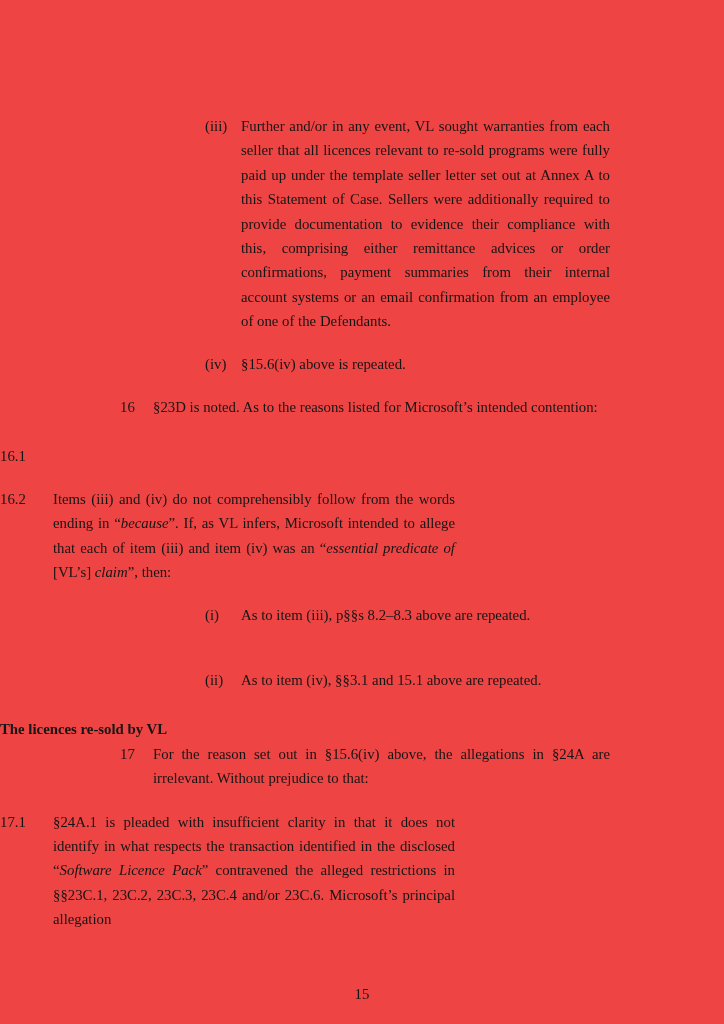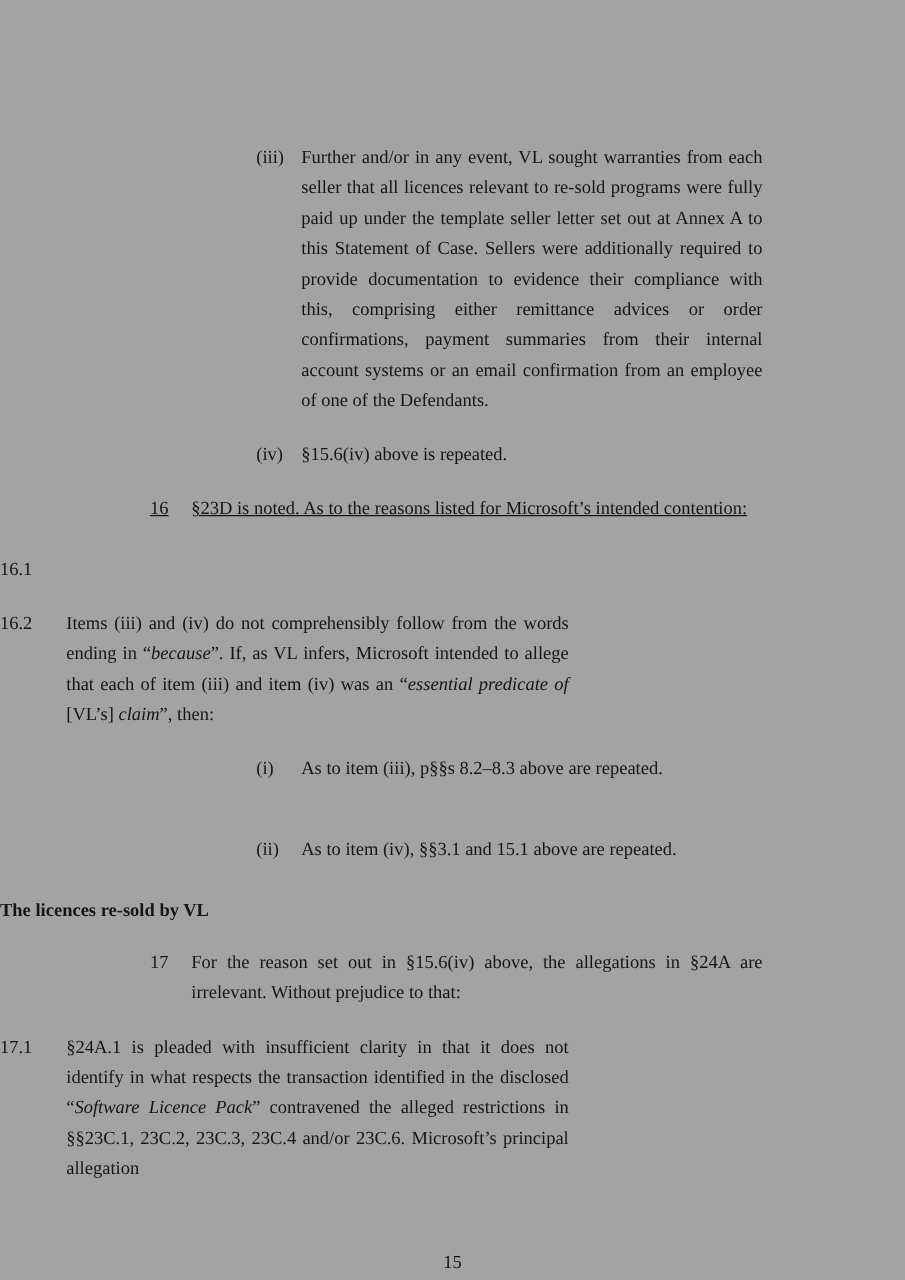"(iii)" .page { background: #a3a3a3 -> #ef4444 }
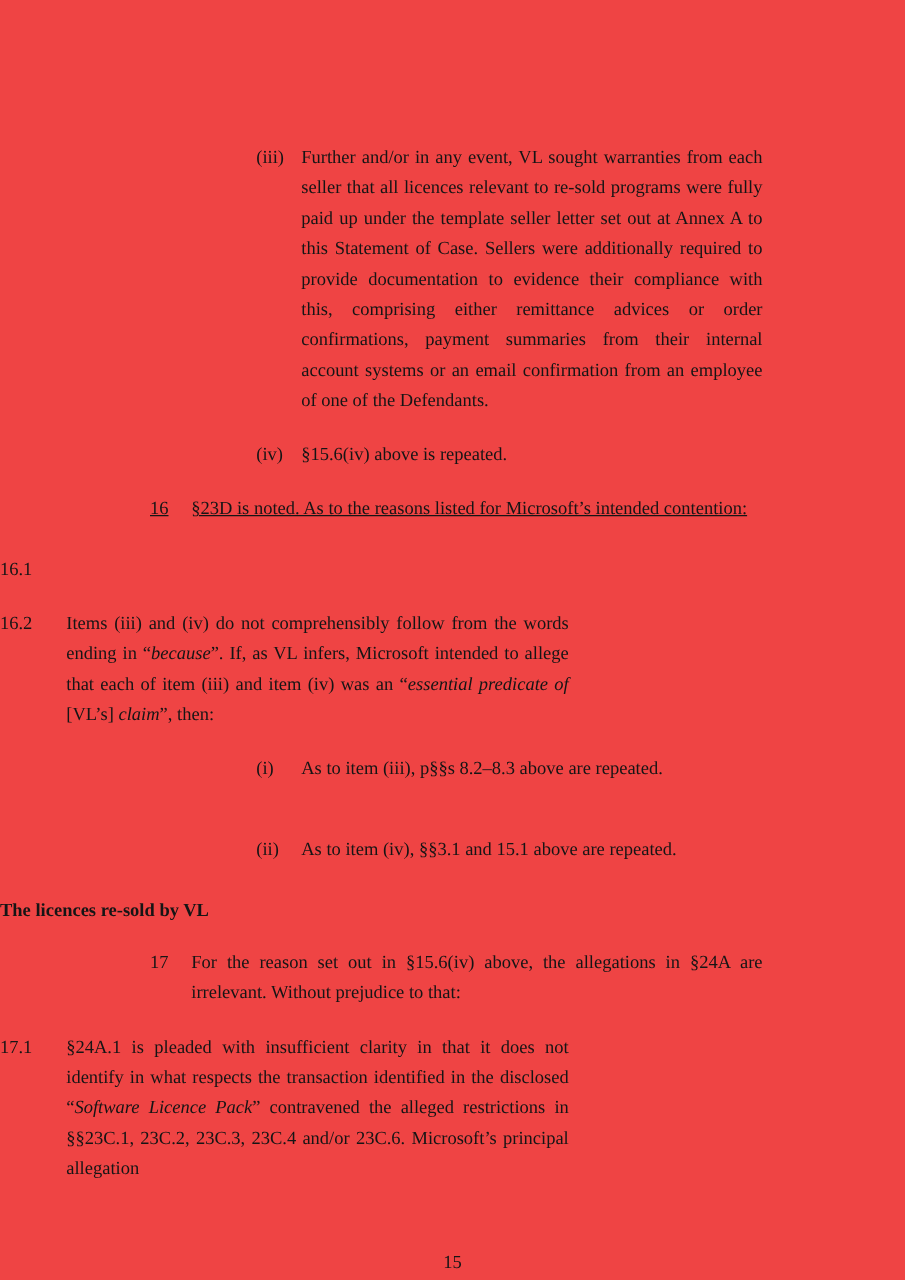"16" .mt-16 { text-decoration: underline -> none }
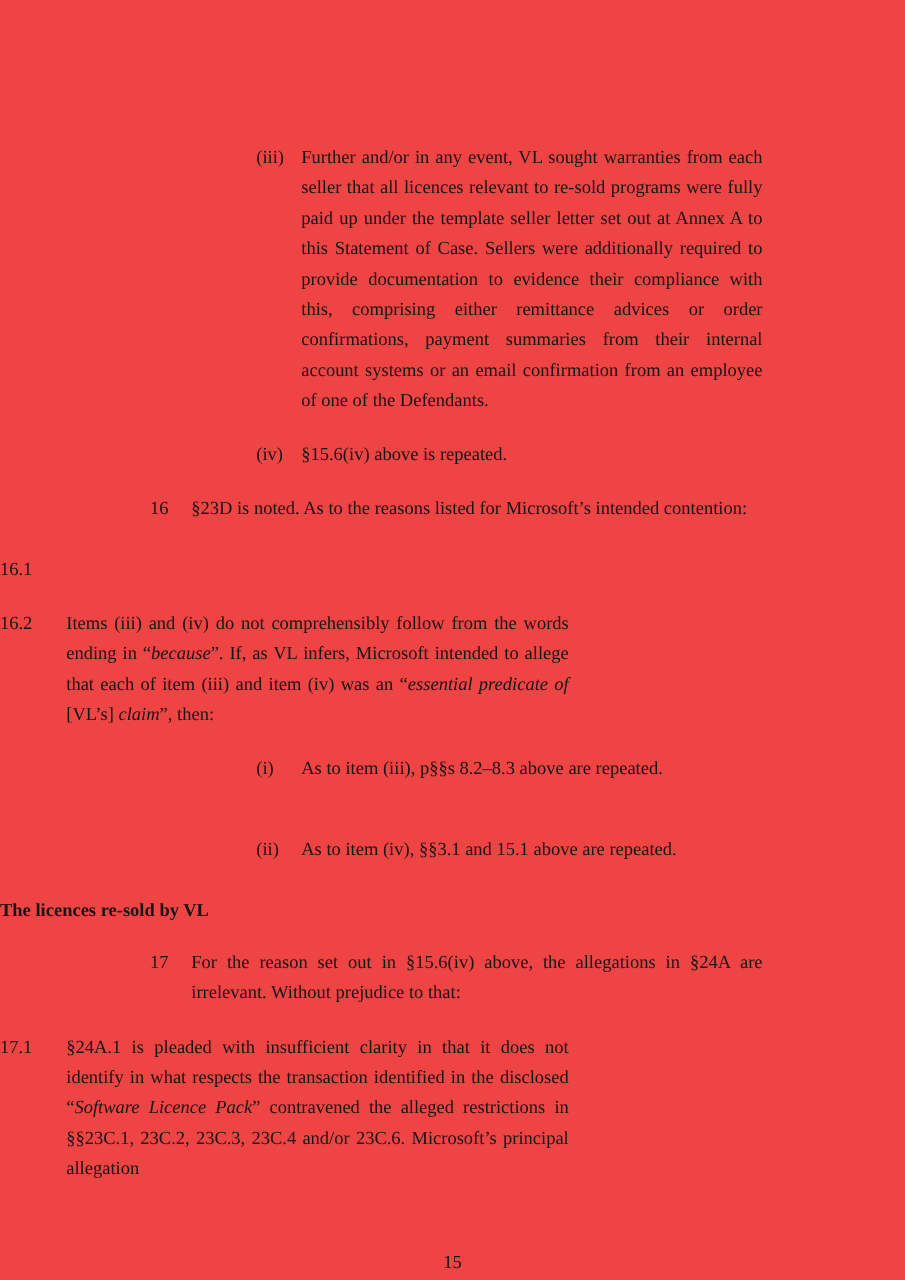"17" .mt-17 { margin-top: 16px -> none }
